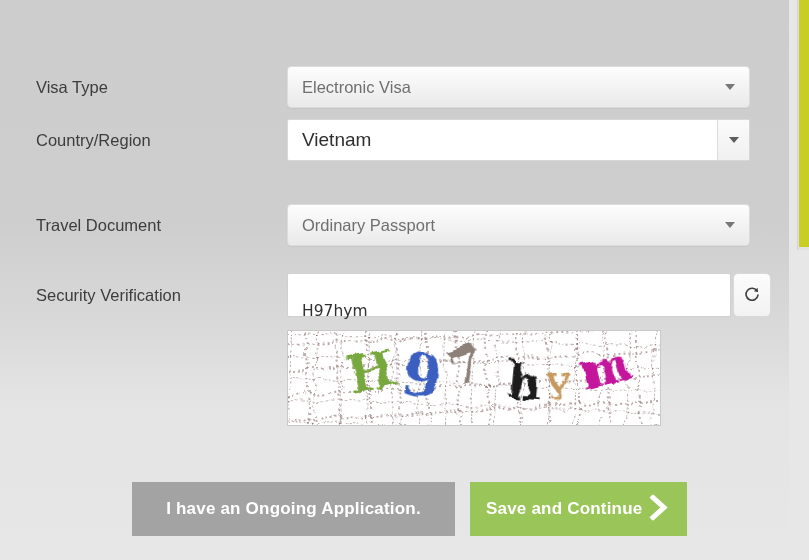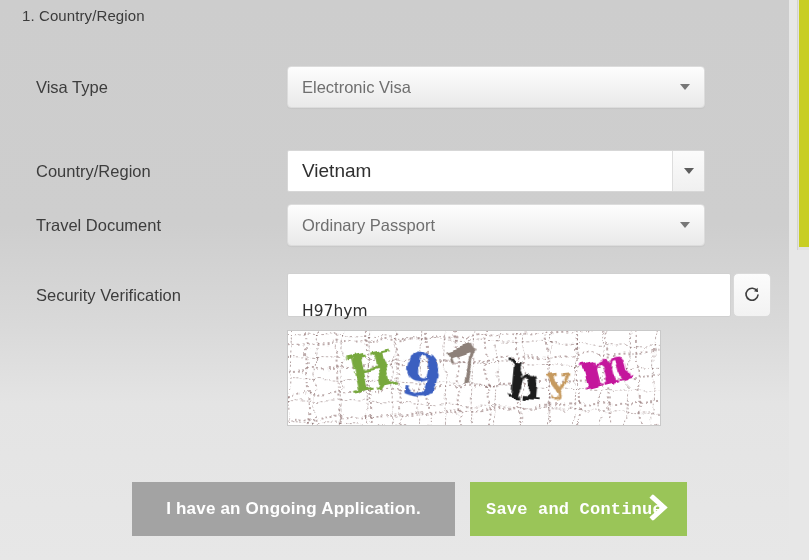"1. Country/Region" div { html: <div>1. Country/Region</div> -> none }
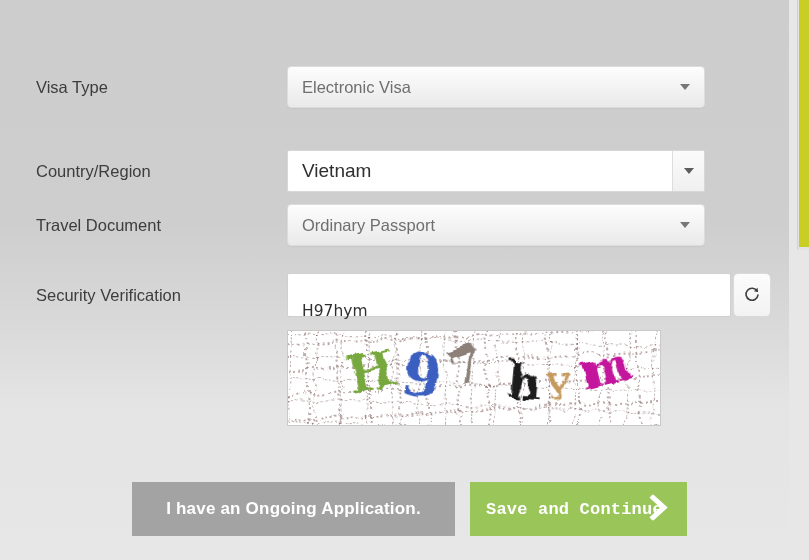"Electronic Visa" .field-control { width: 418px -> 463px }
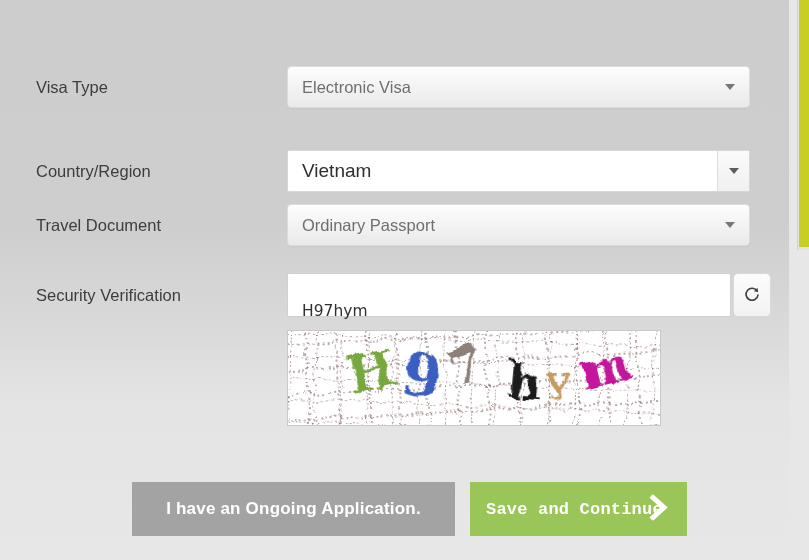"Country/Region" div.form-row { top: 150px -> 119px }
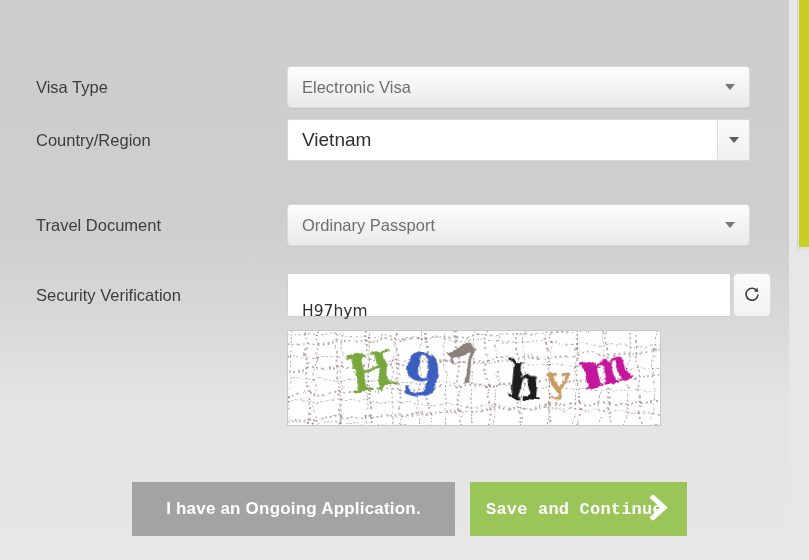"Save and Continue" #btn-save .save-label { font-family: Liberation Mono, monospace -> none }
